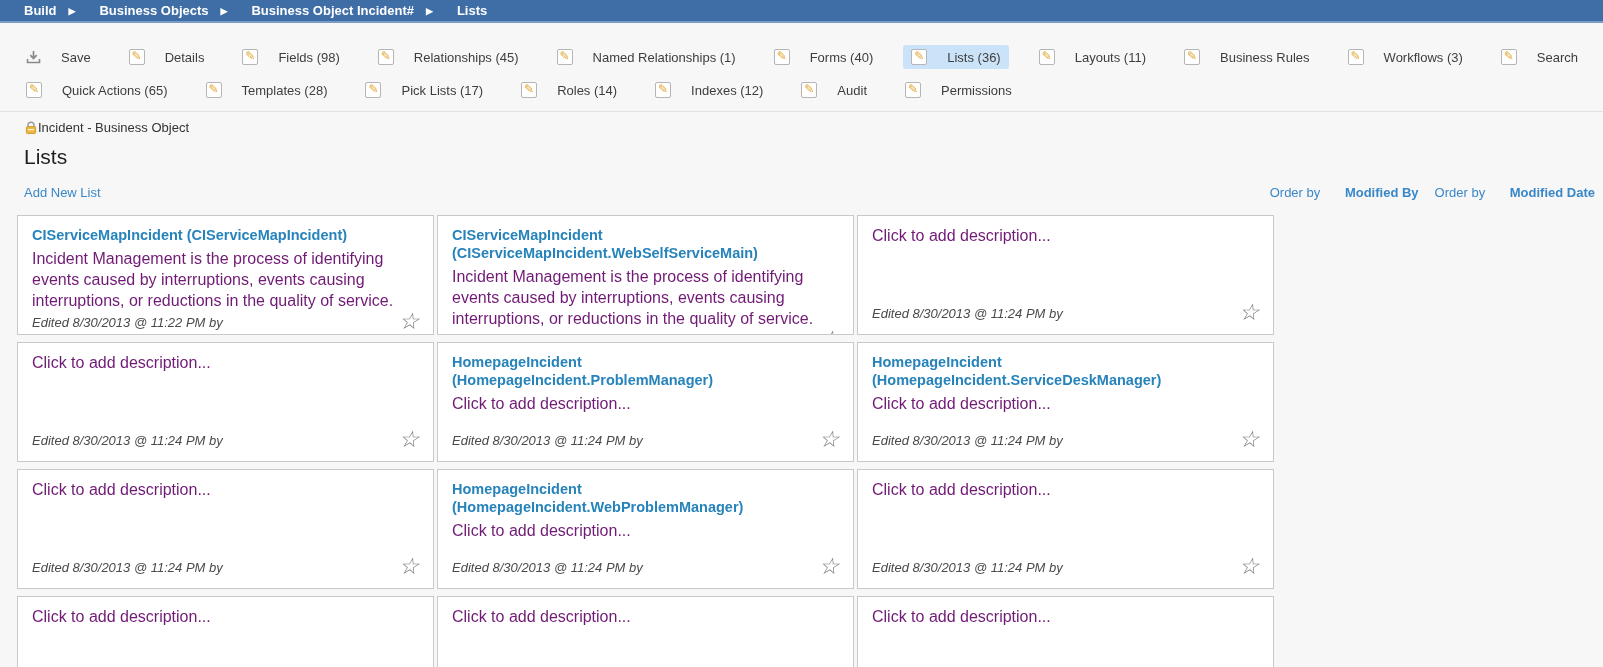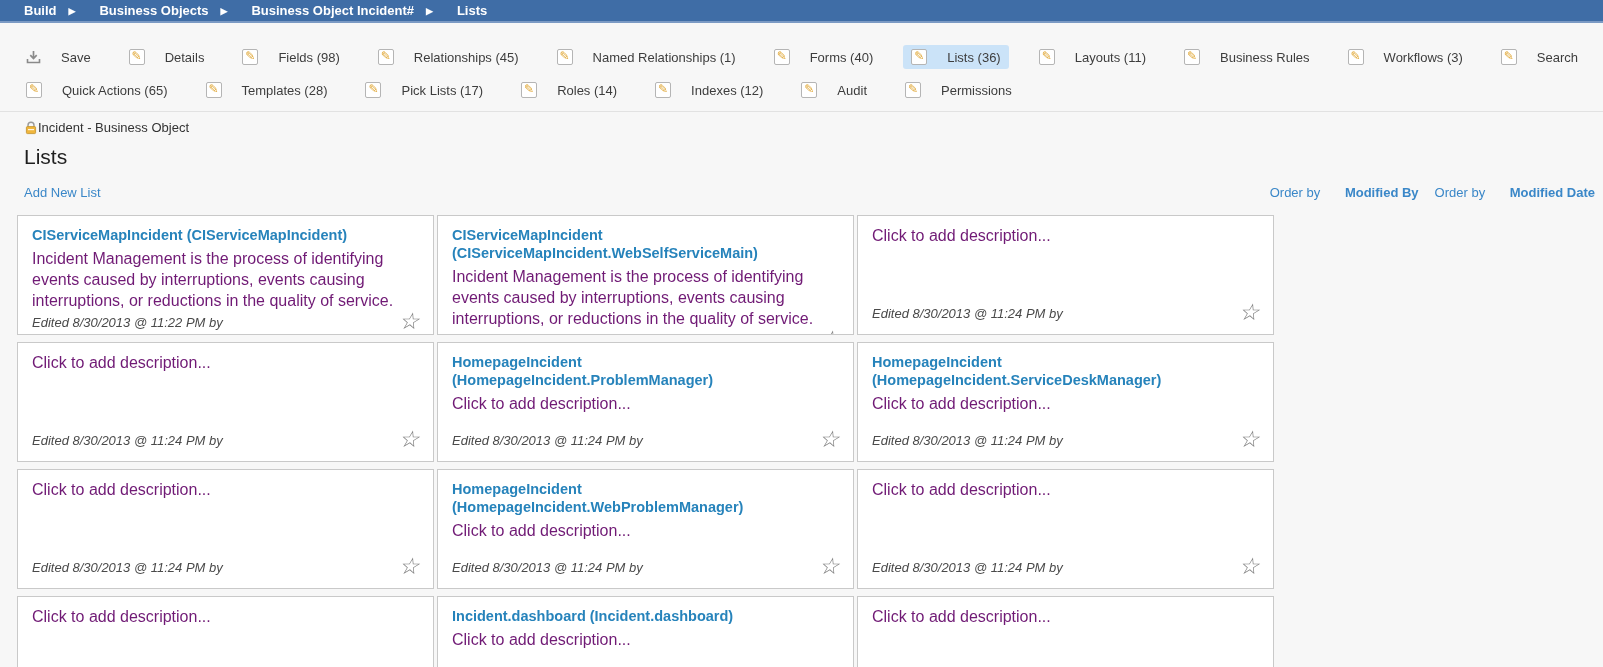"Incident.dashboard (Incident.dashboard)" div.card-title { html: <div>Incident.dashboard (Incident.dashboard)</div> -> none }
